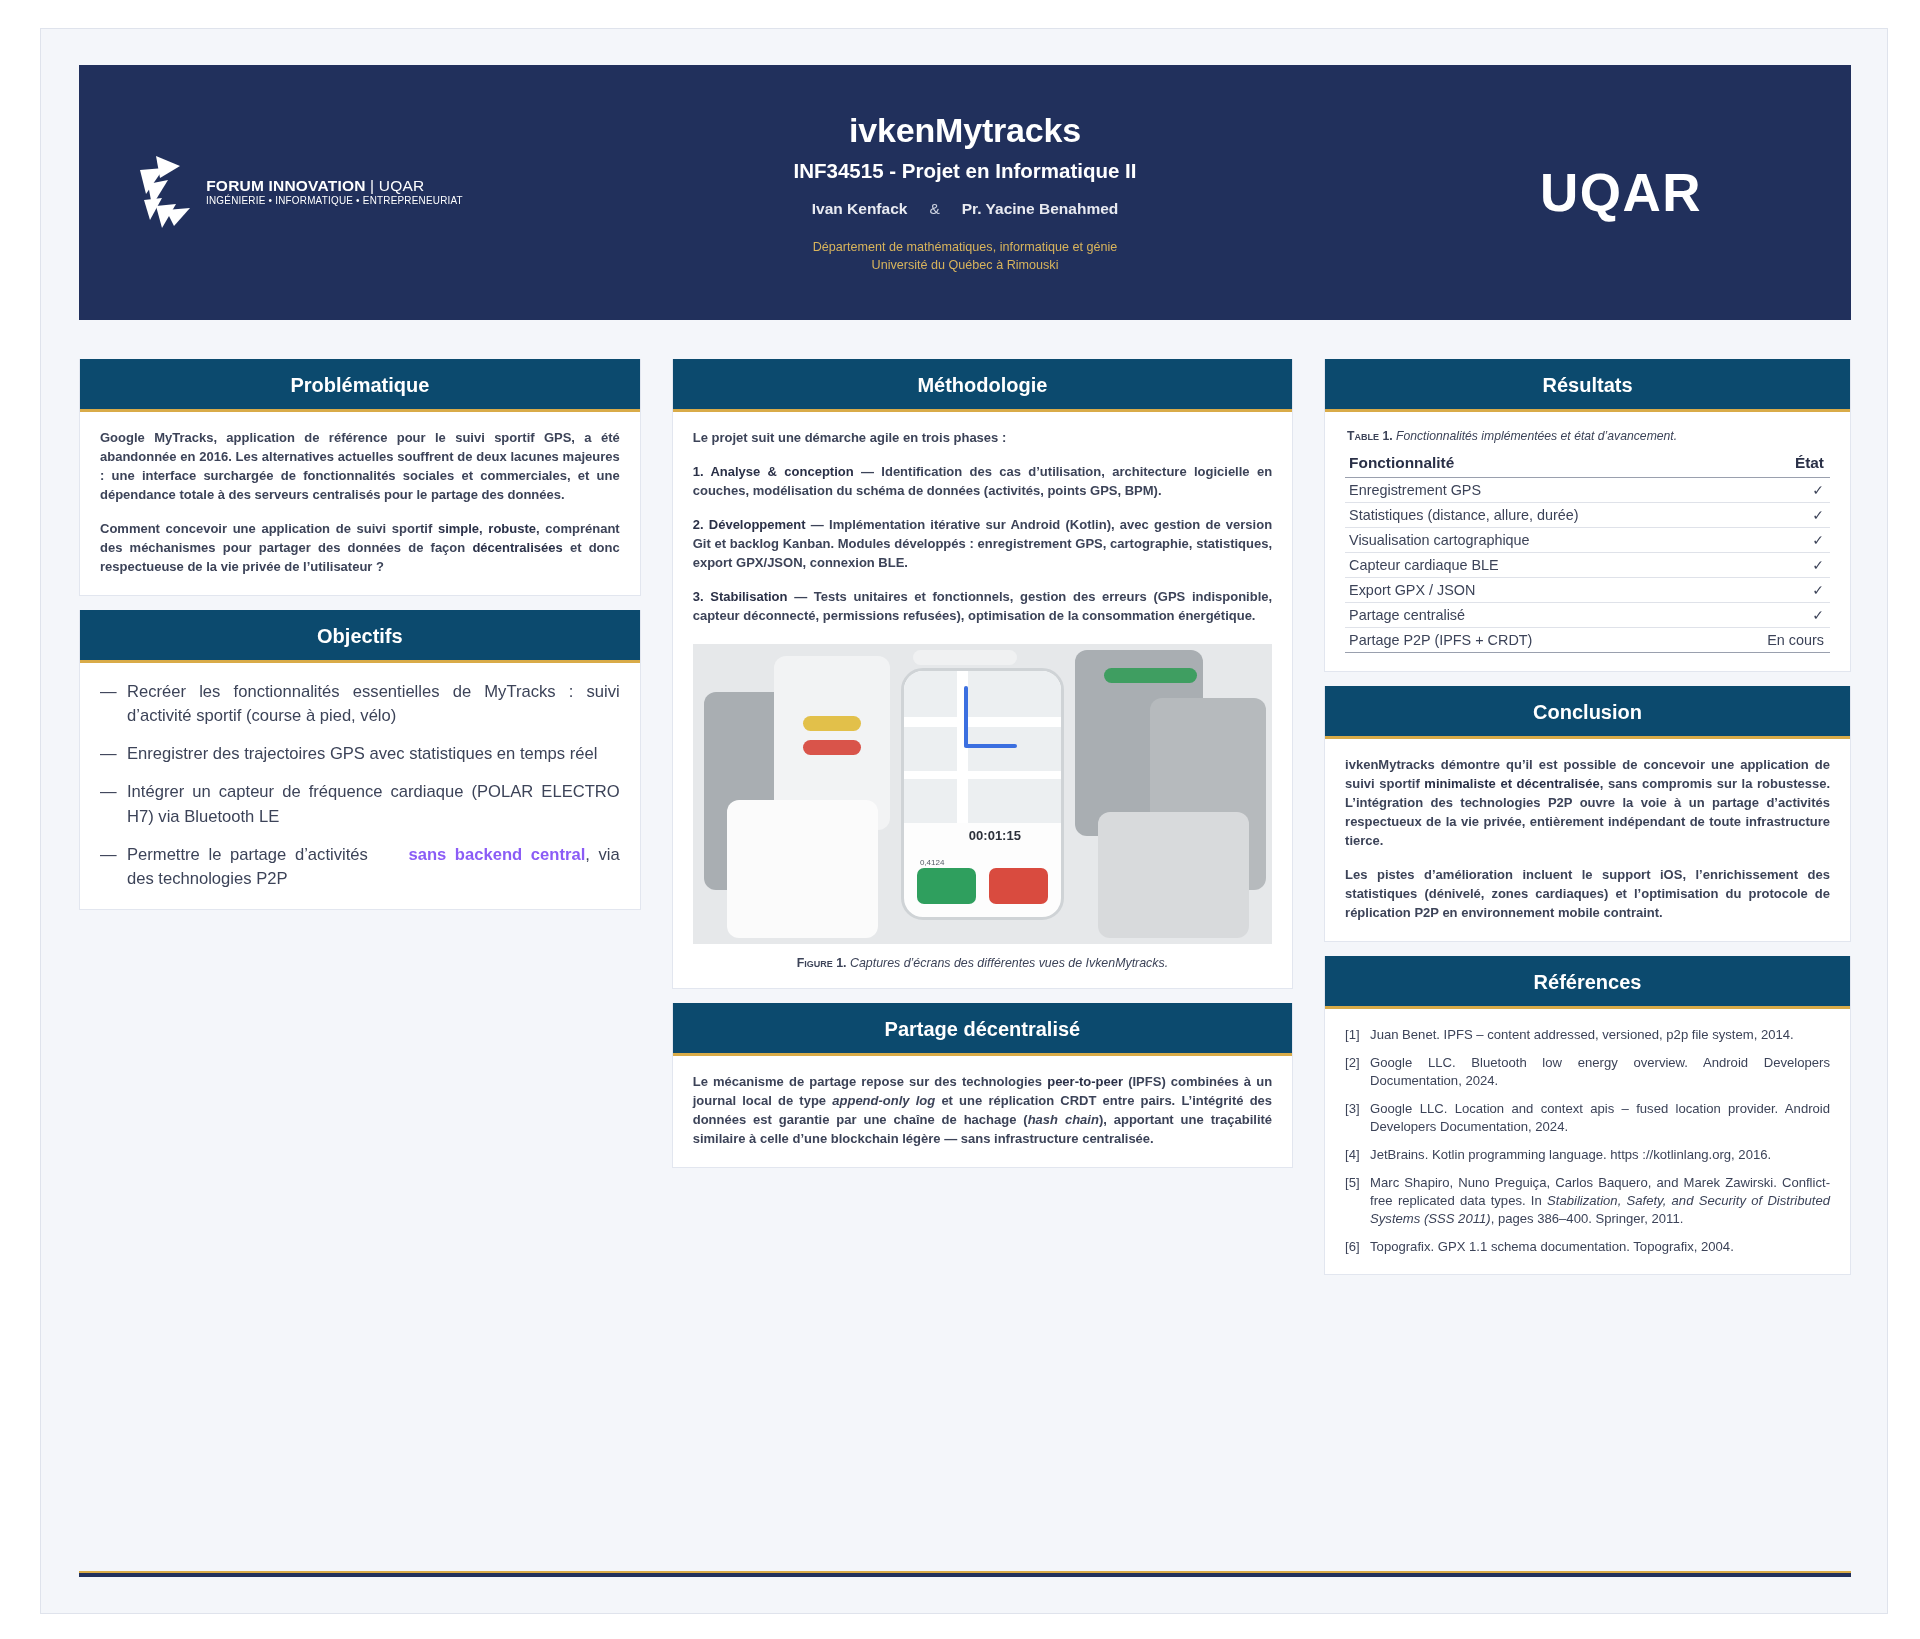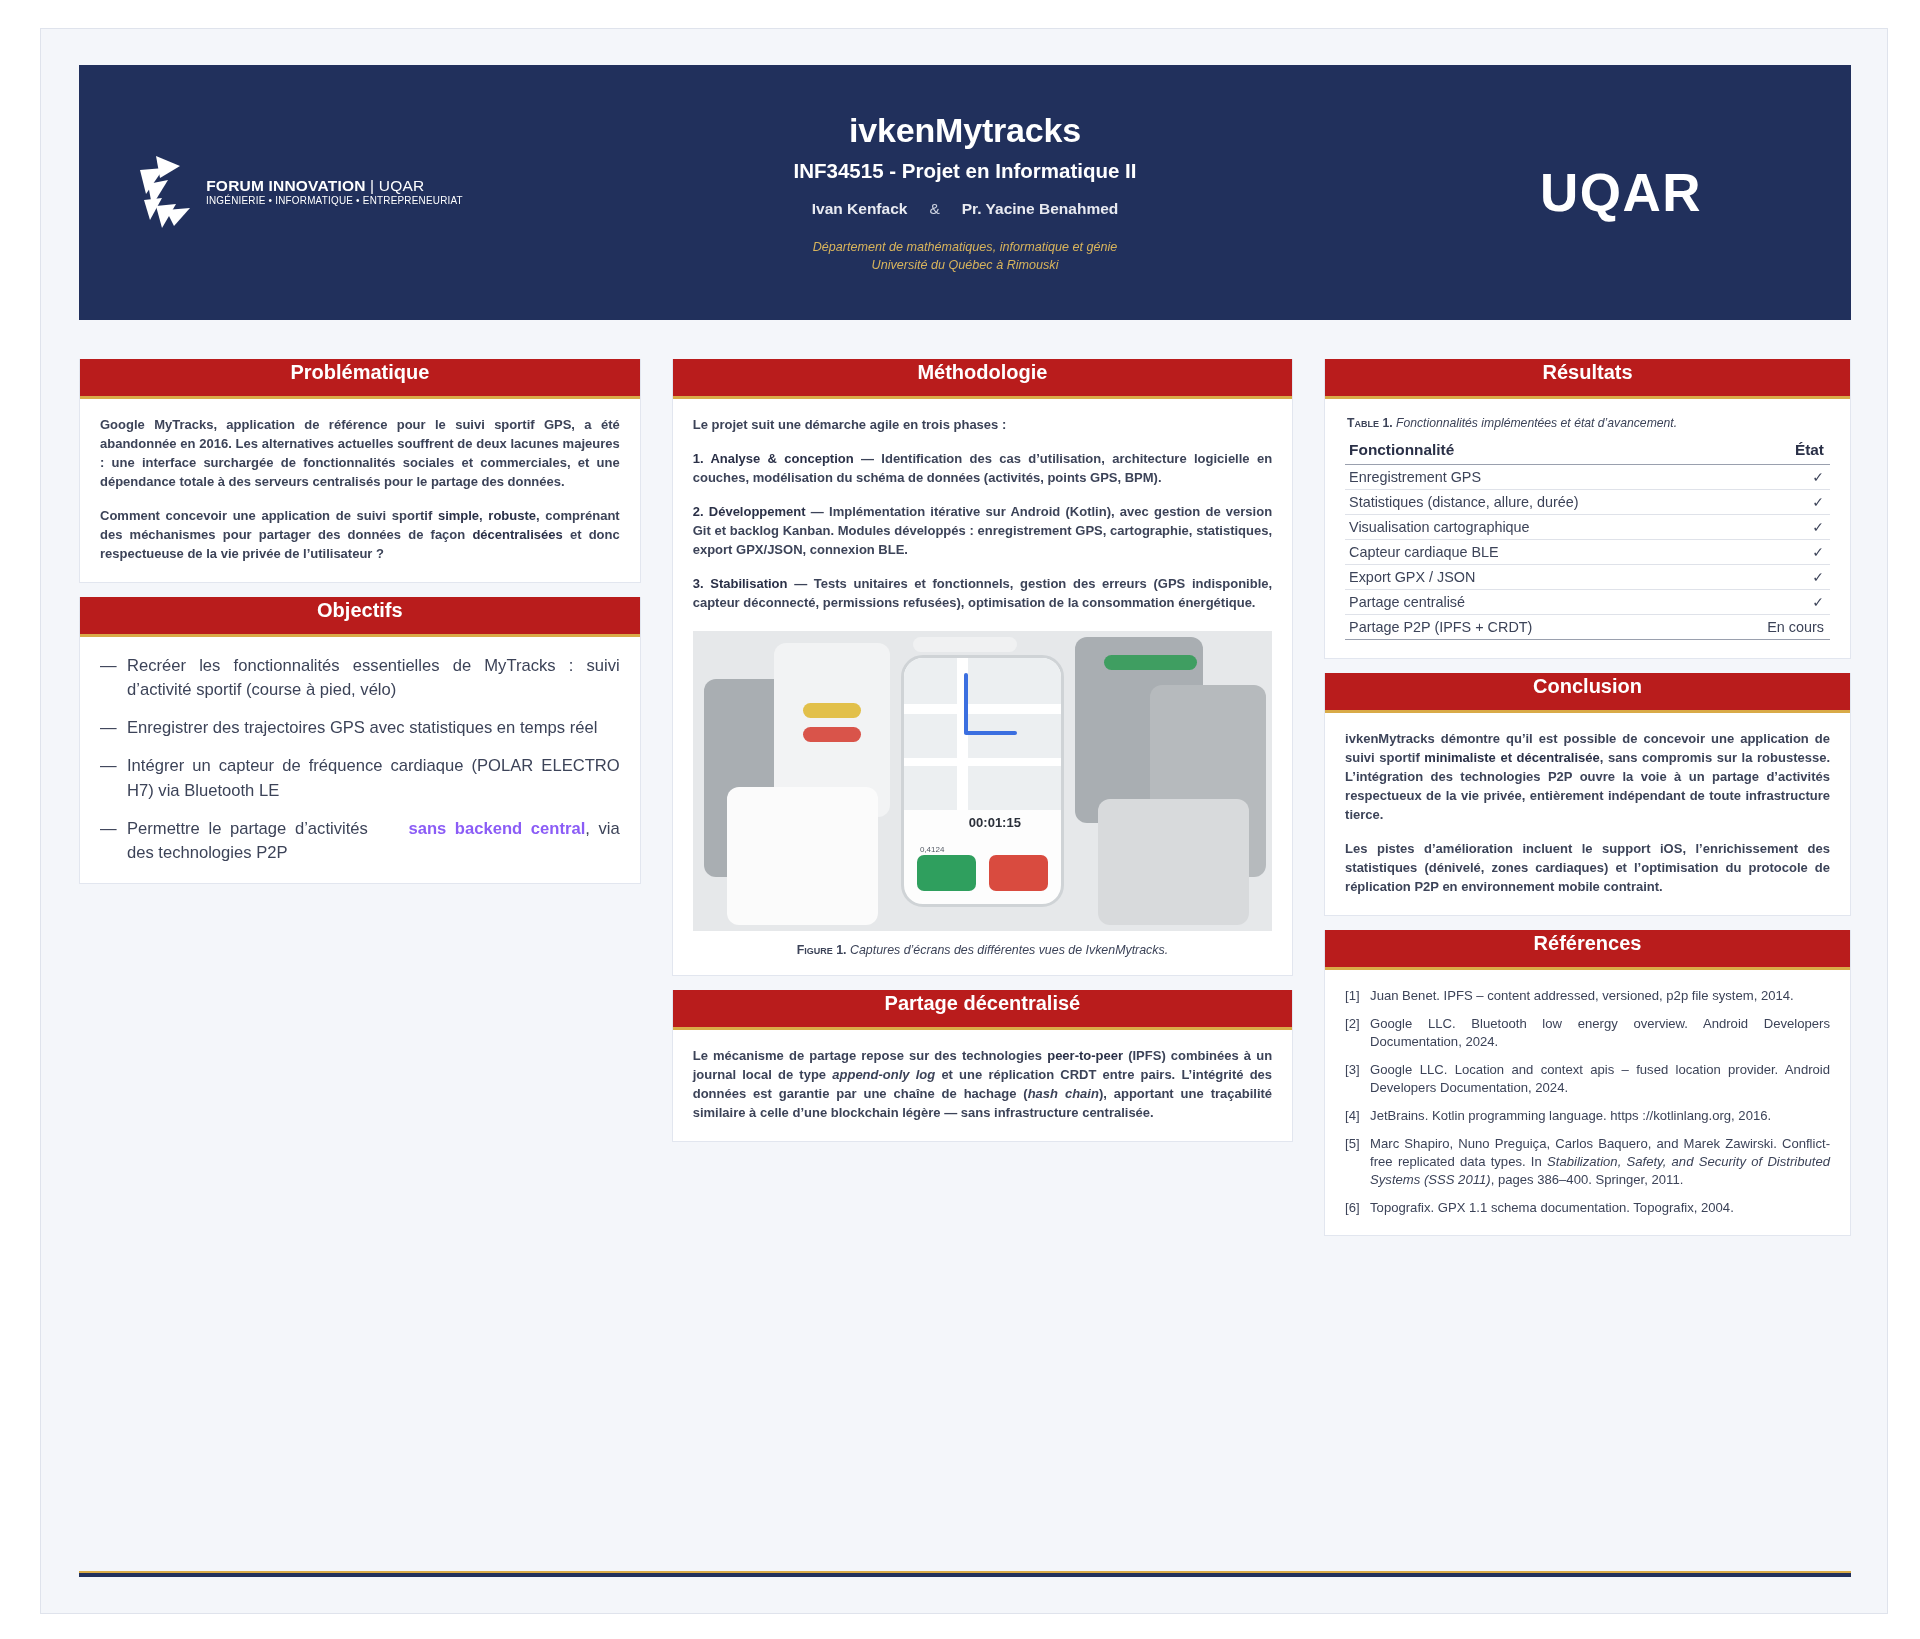"Département de mathématiques," .affil { font-style: italic -> none }
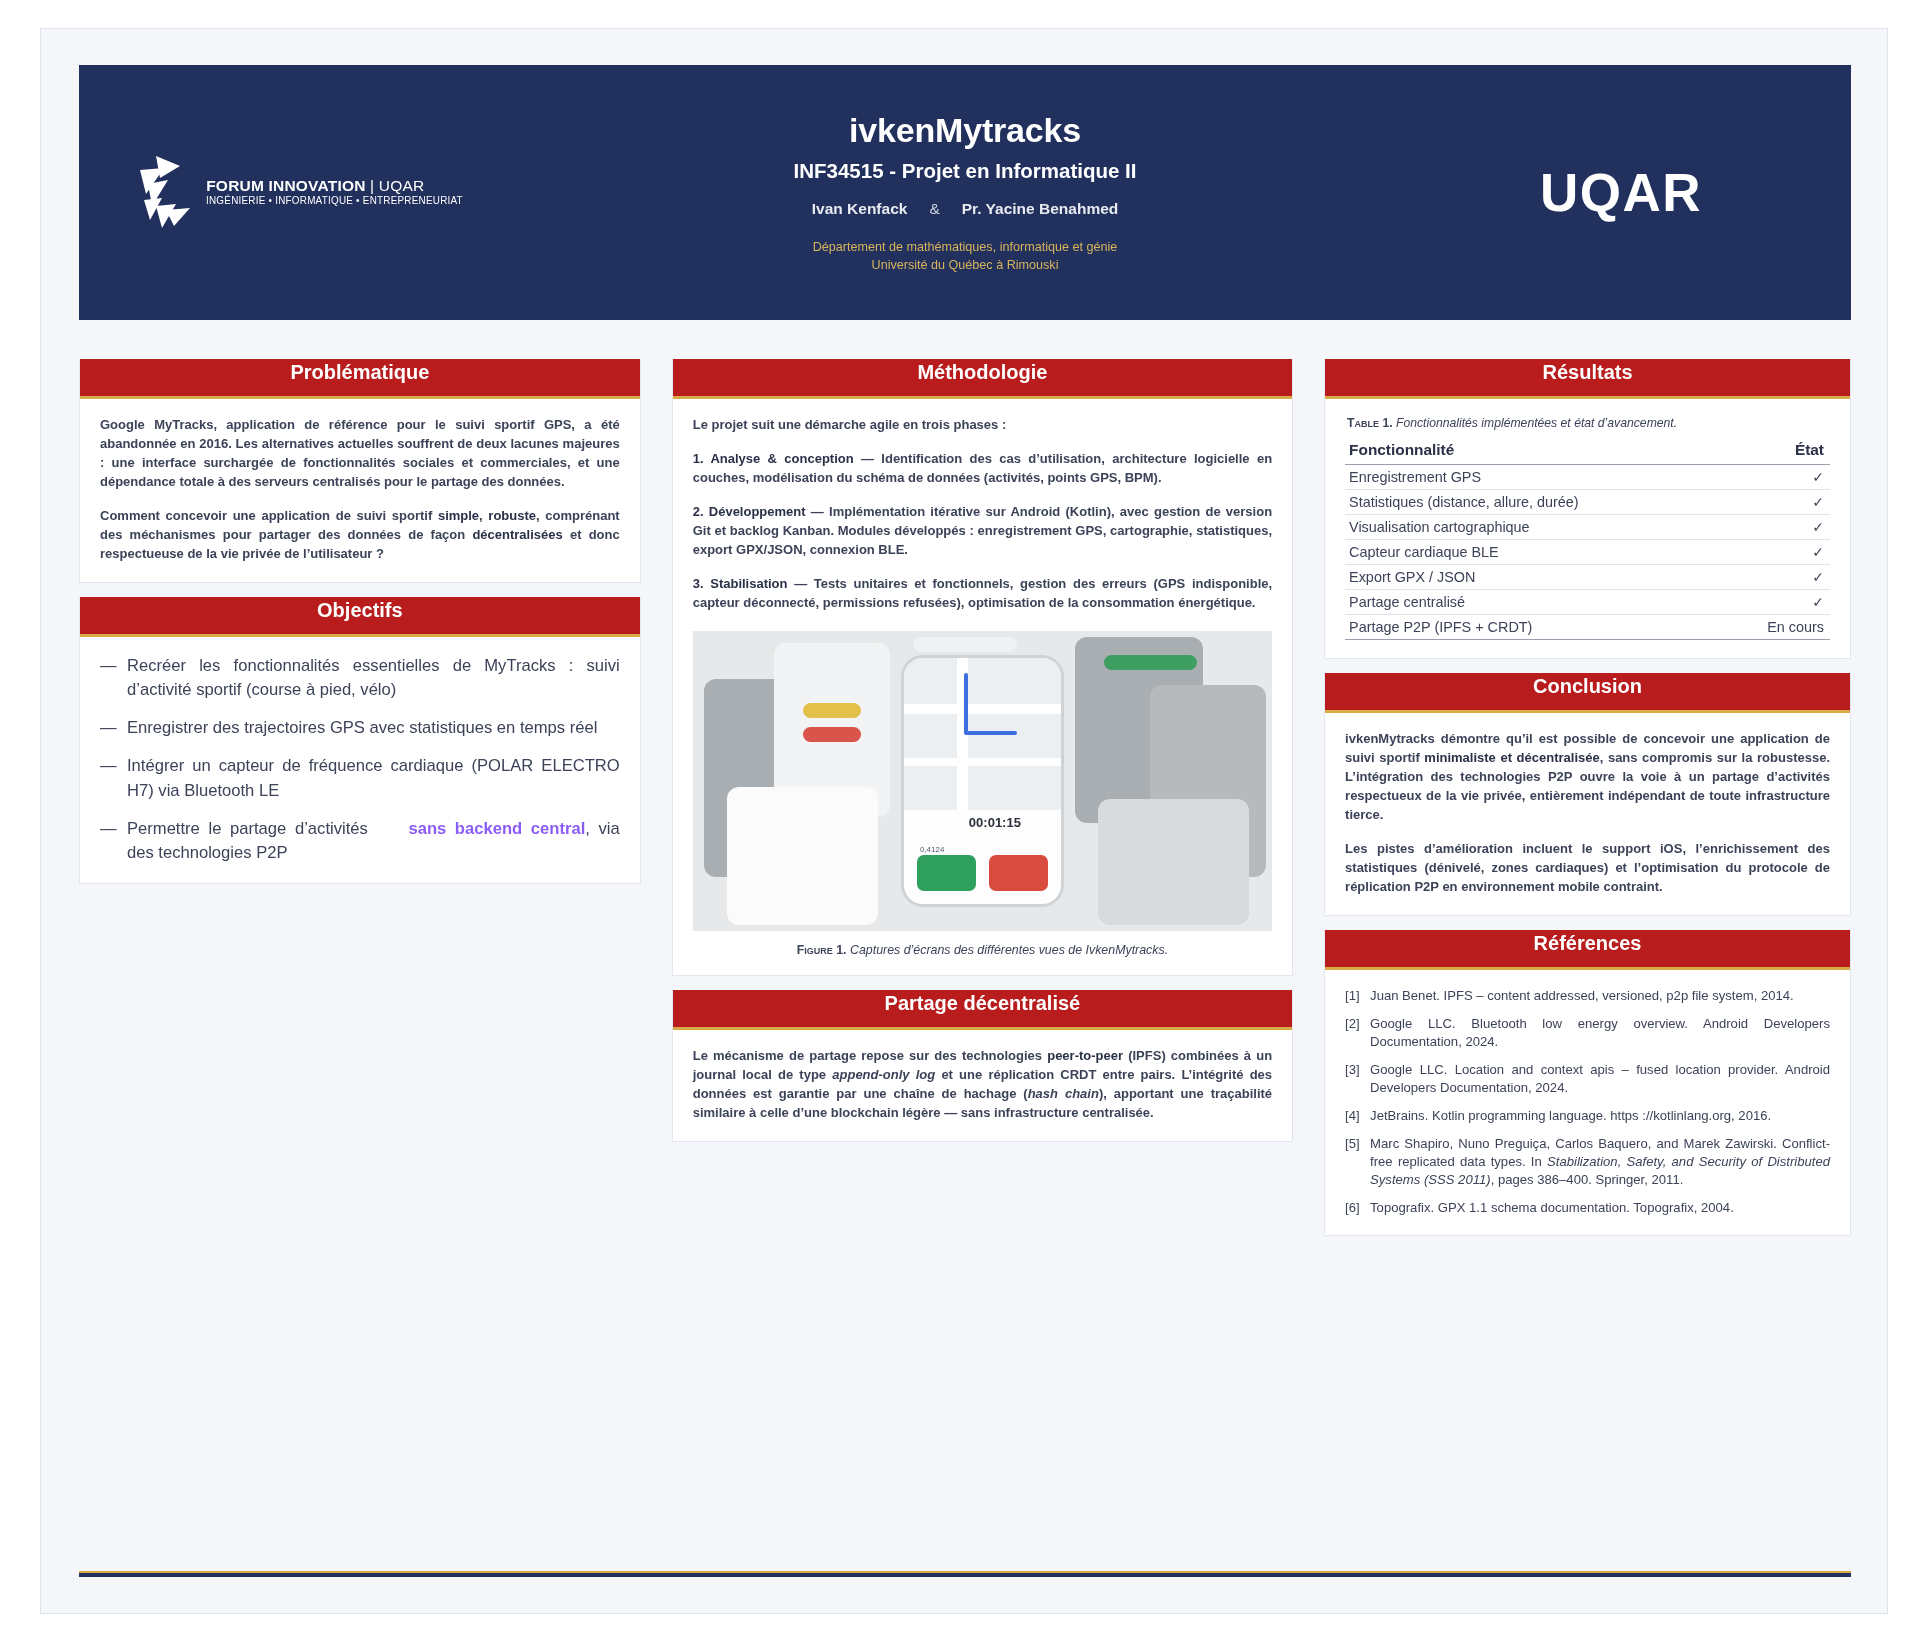"Problématique" .card-head { background: #b91c1c -> #0c4a6e; padding: 2px 0 12px -> 15px 0 12px }
